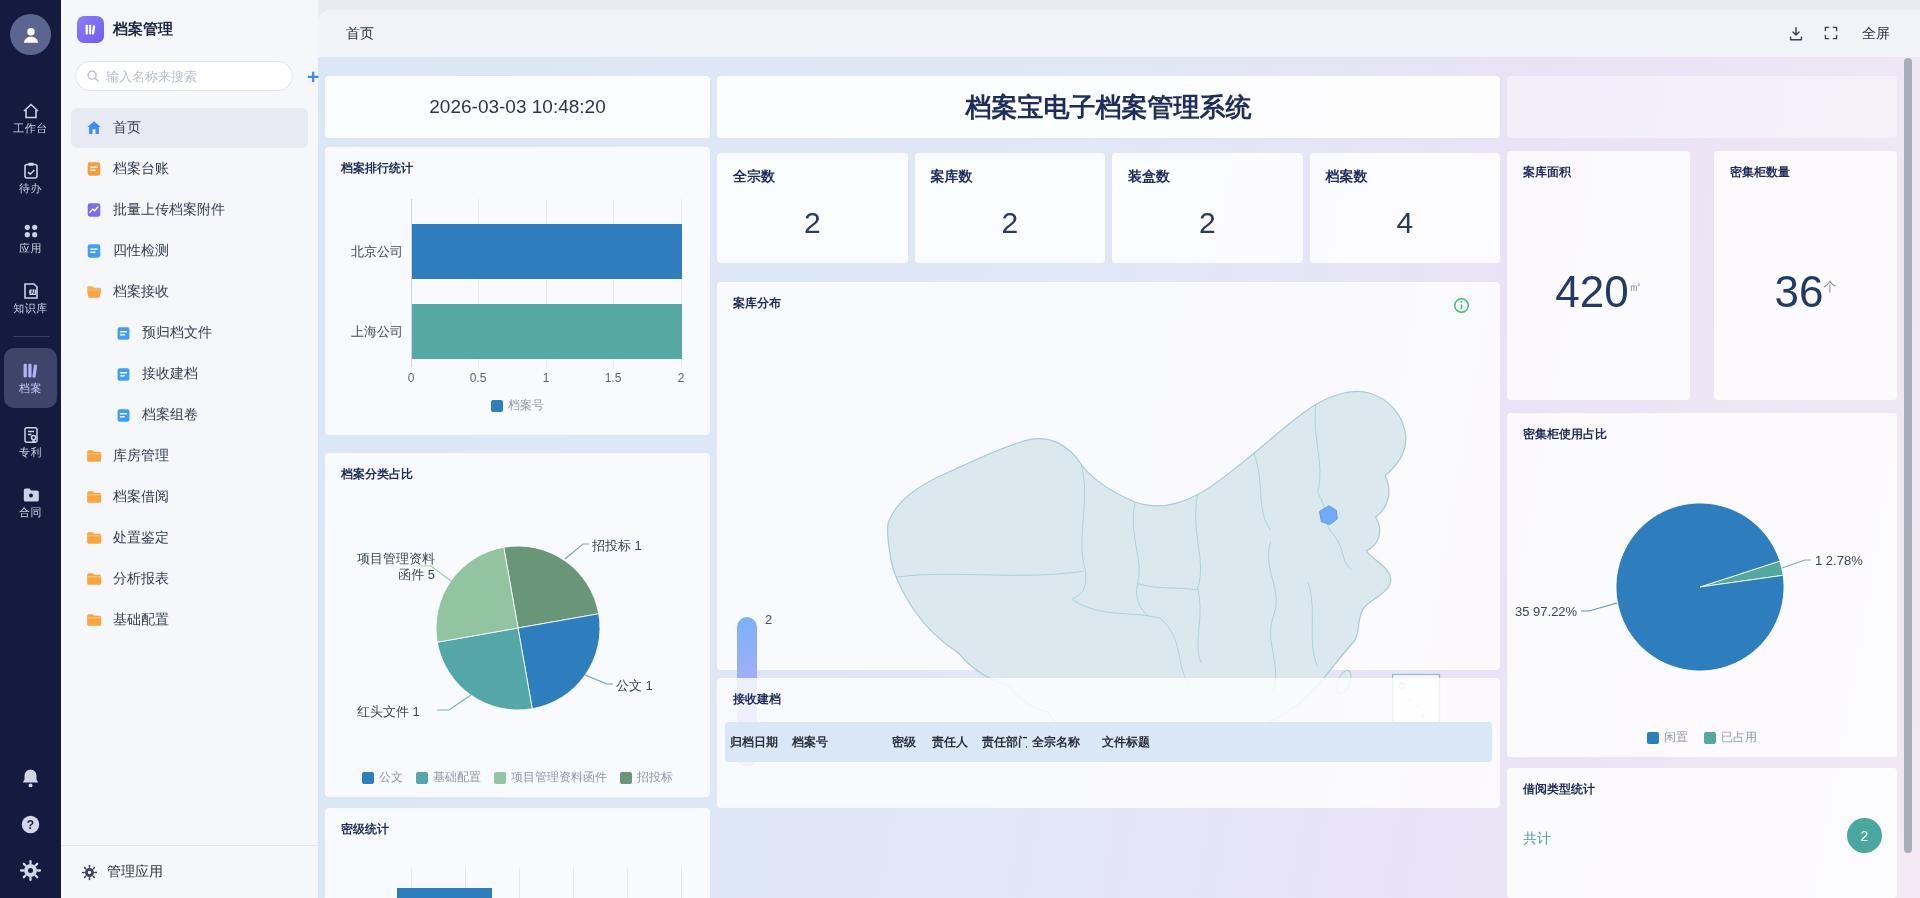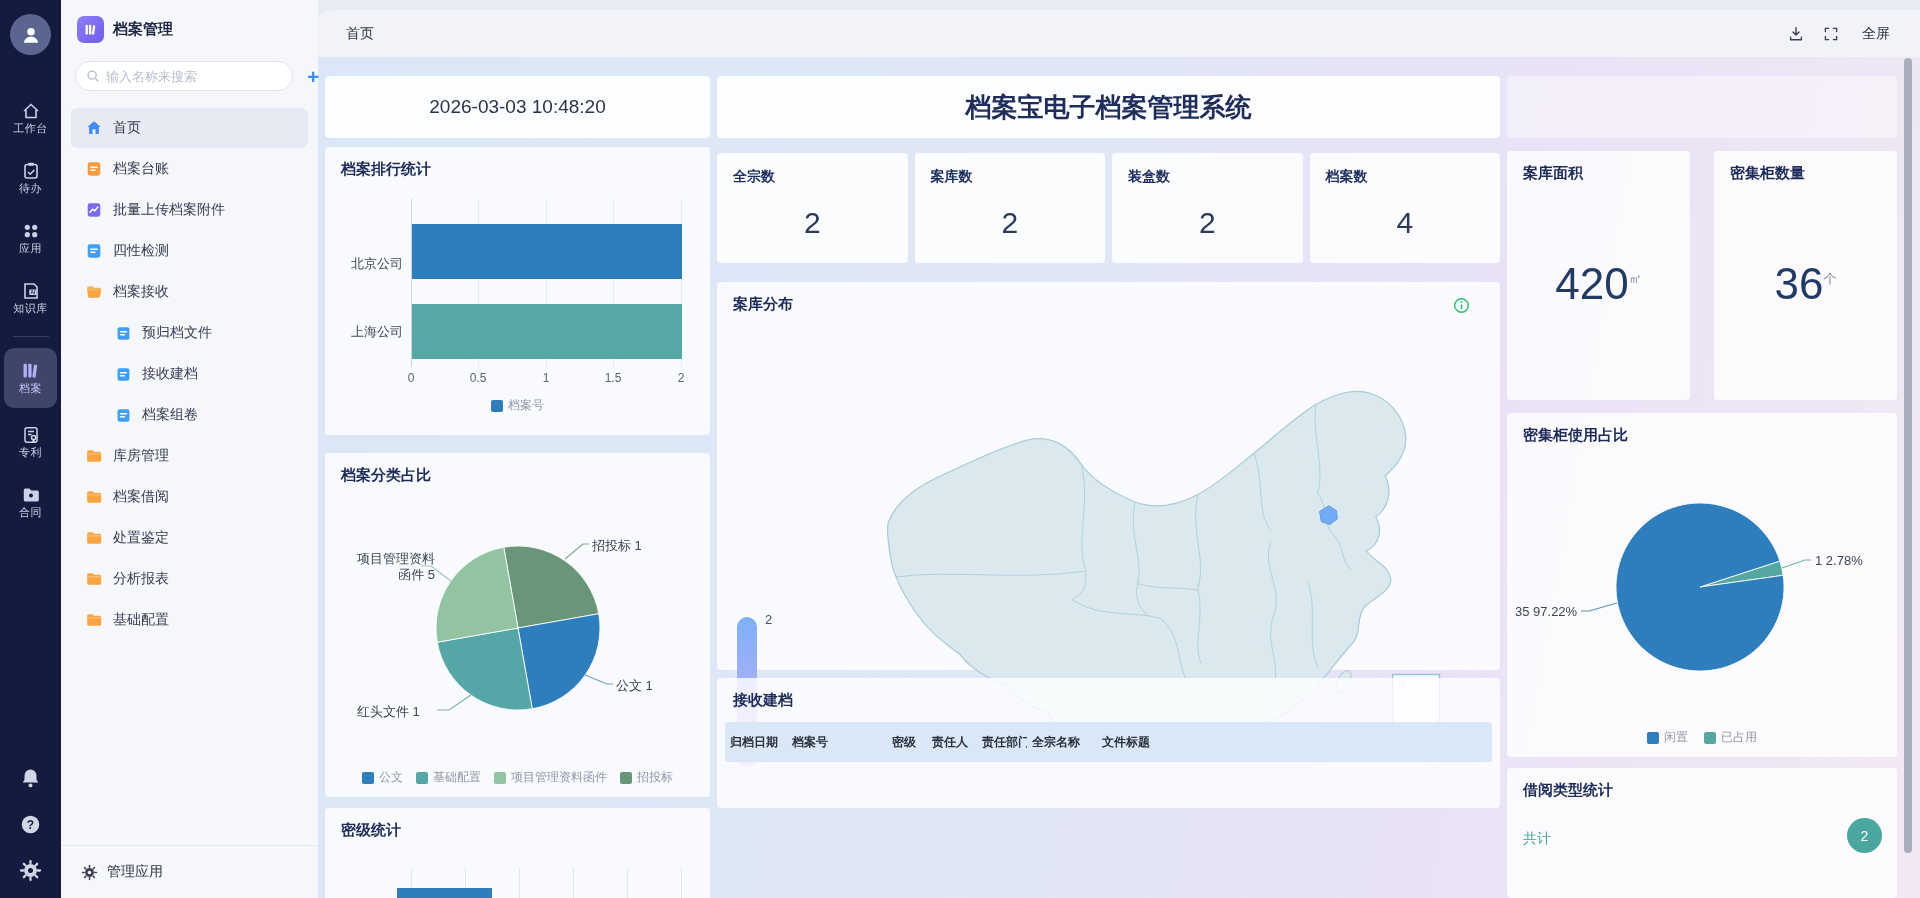"全屏" .fs-group { align-items: center -> flex-start }
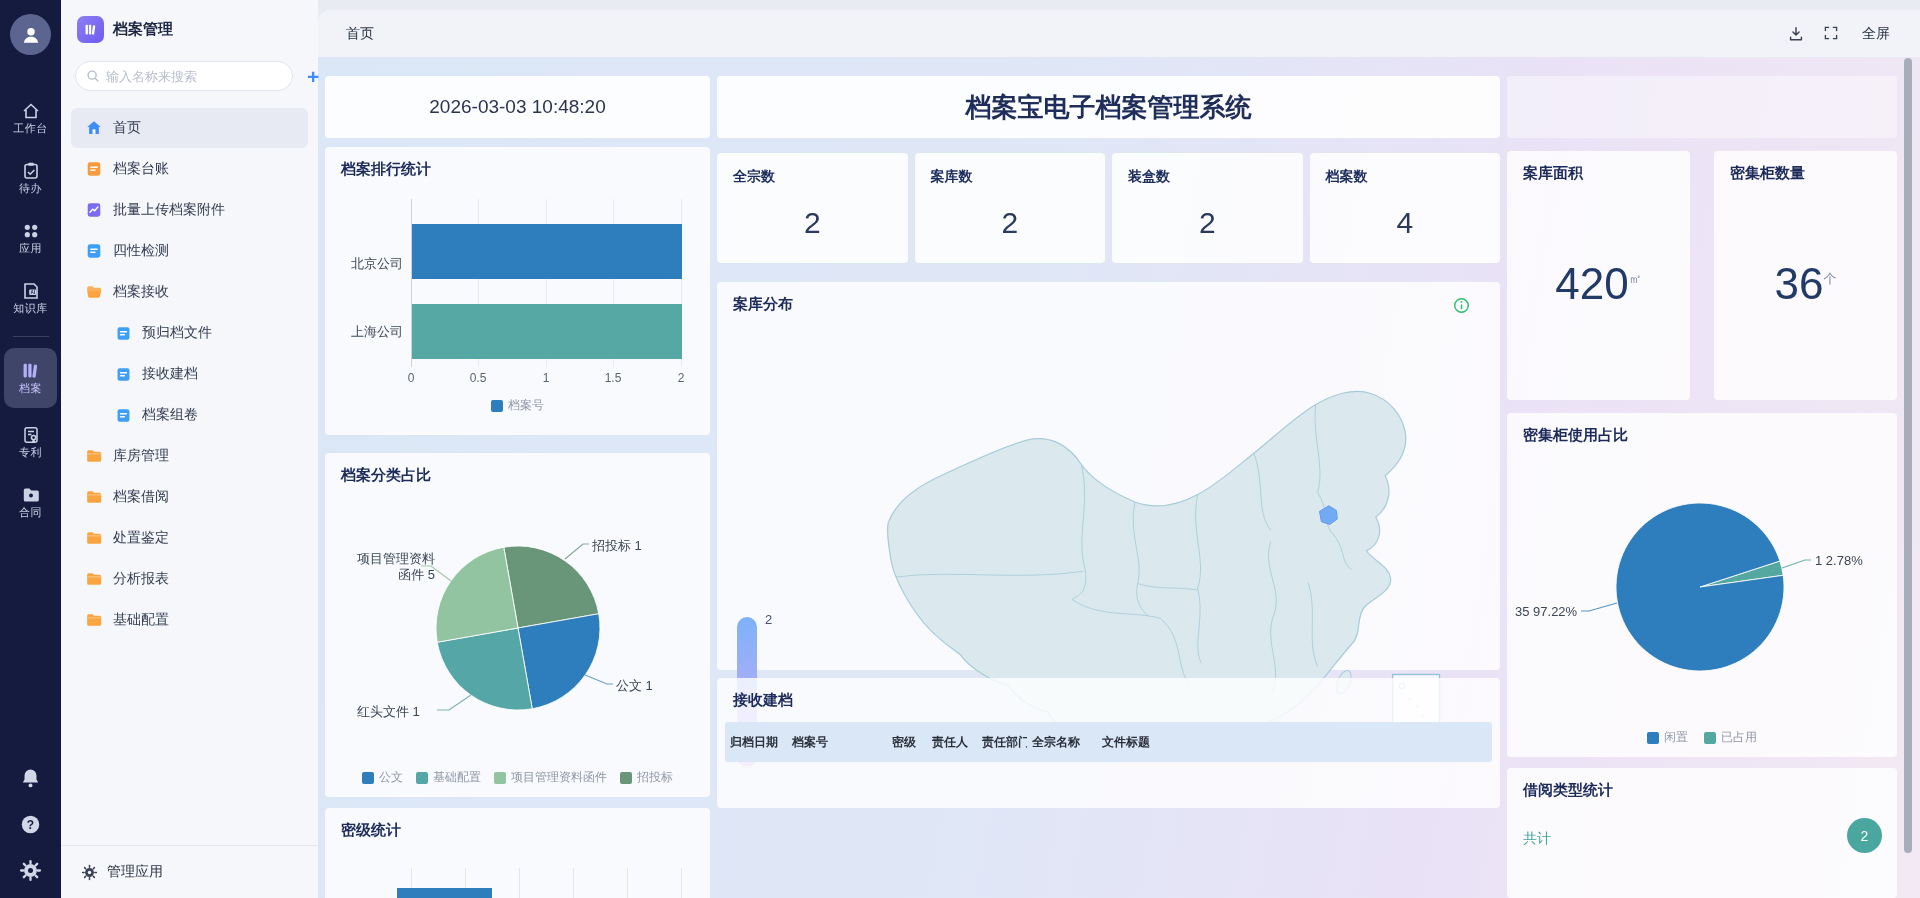"档案排行统计" .card-title { font-size: 15px -> 12px }
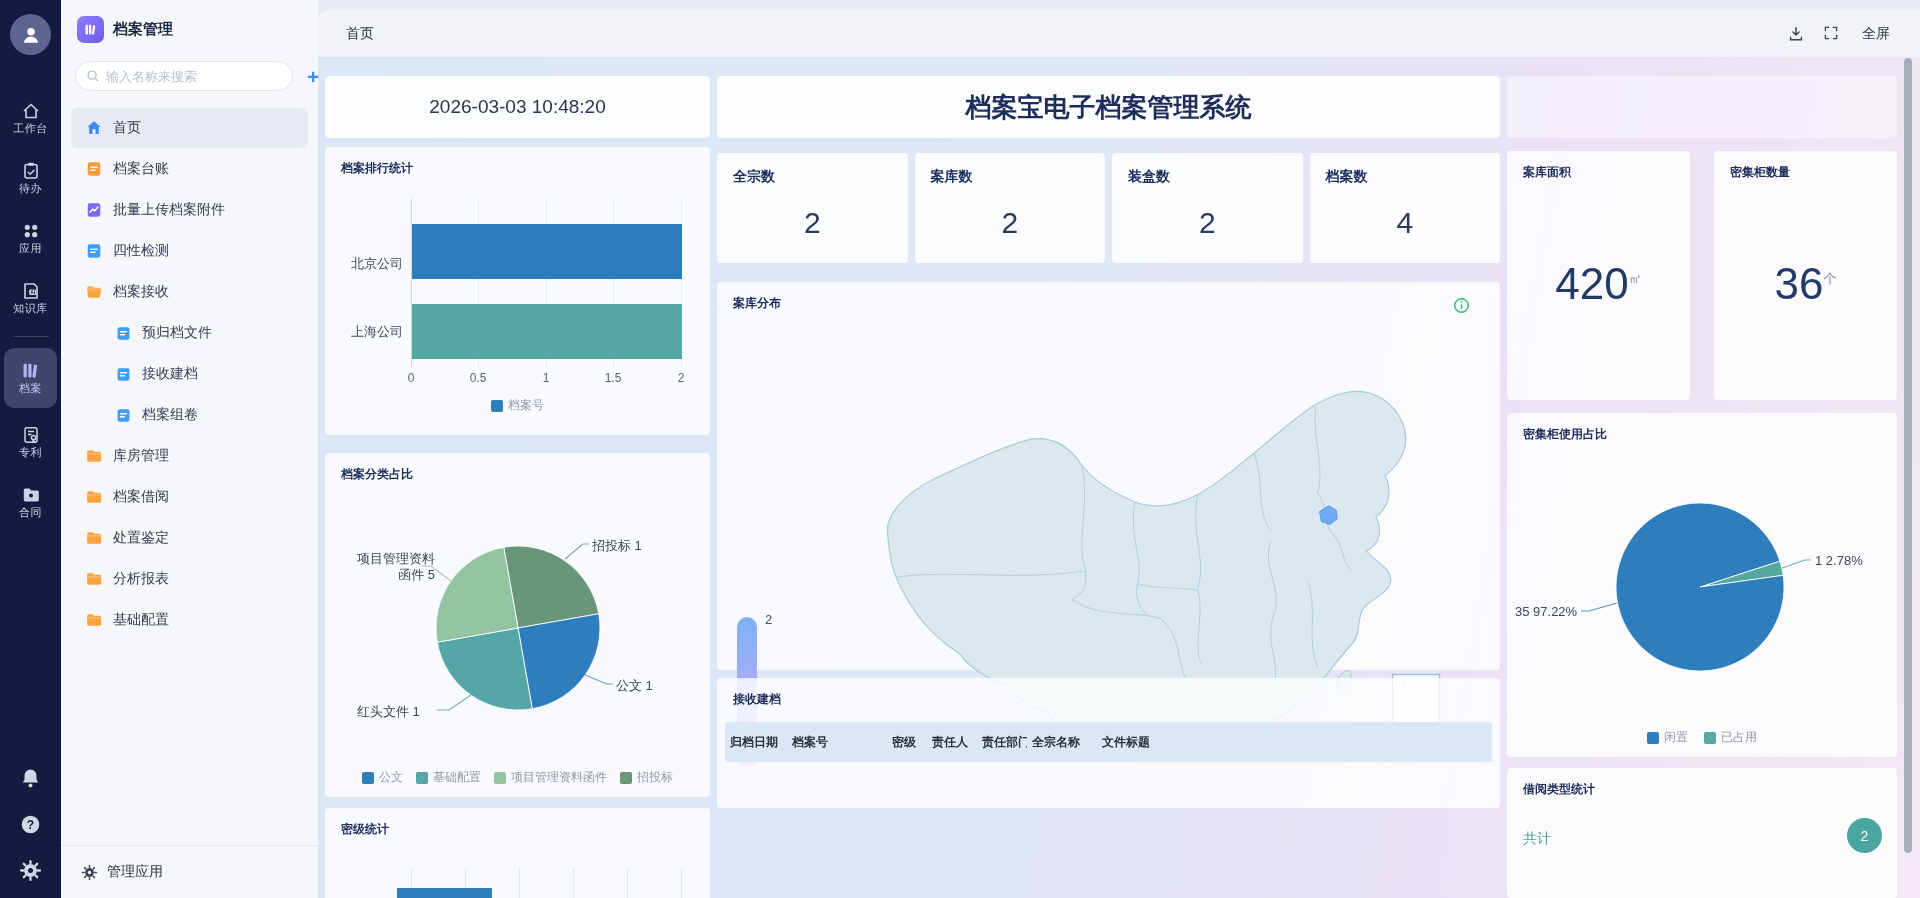"北京公司" div.cat-lbl { top: 108px -> 96px }
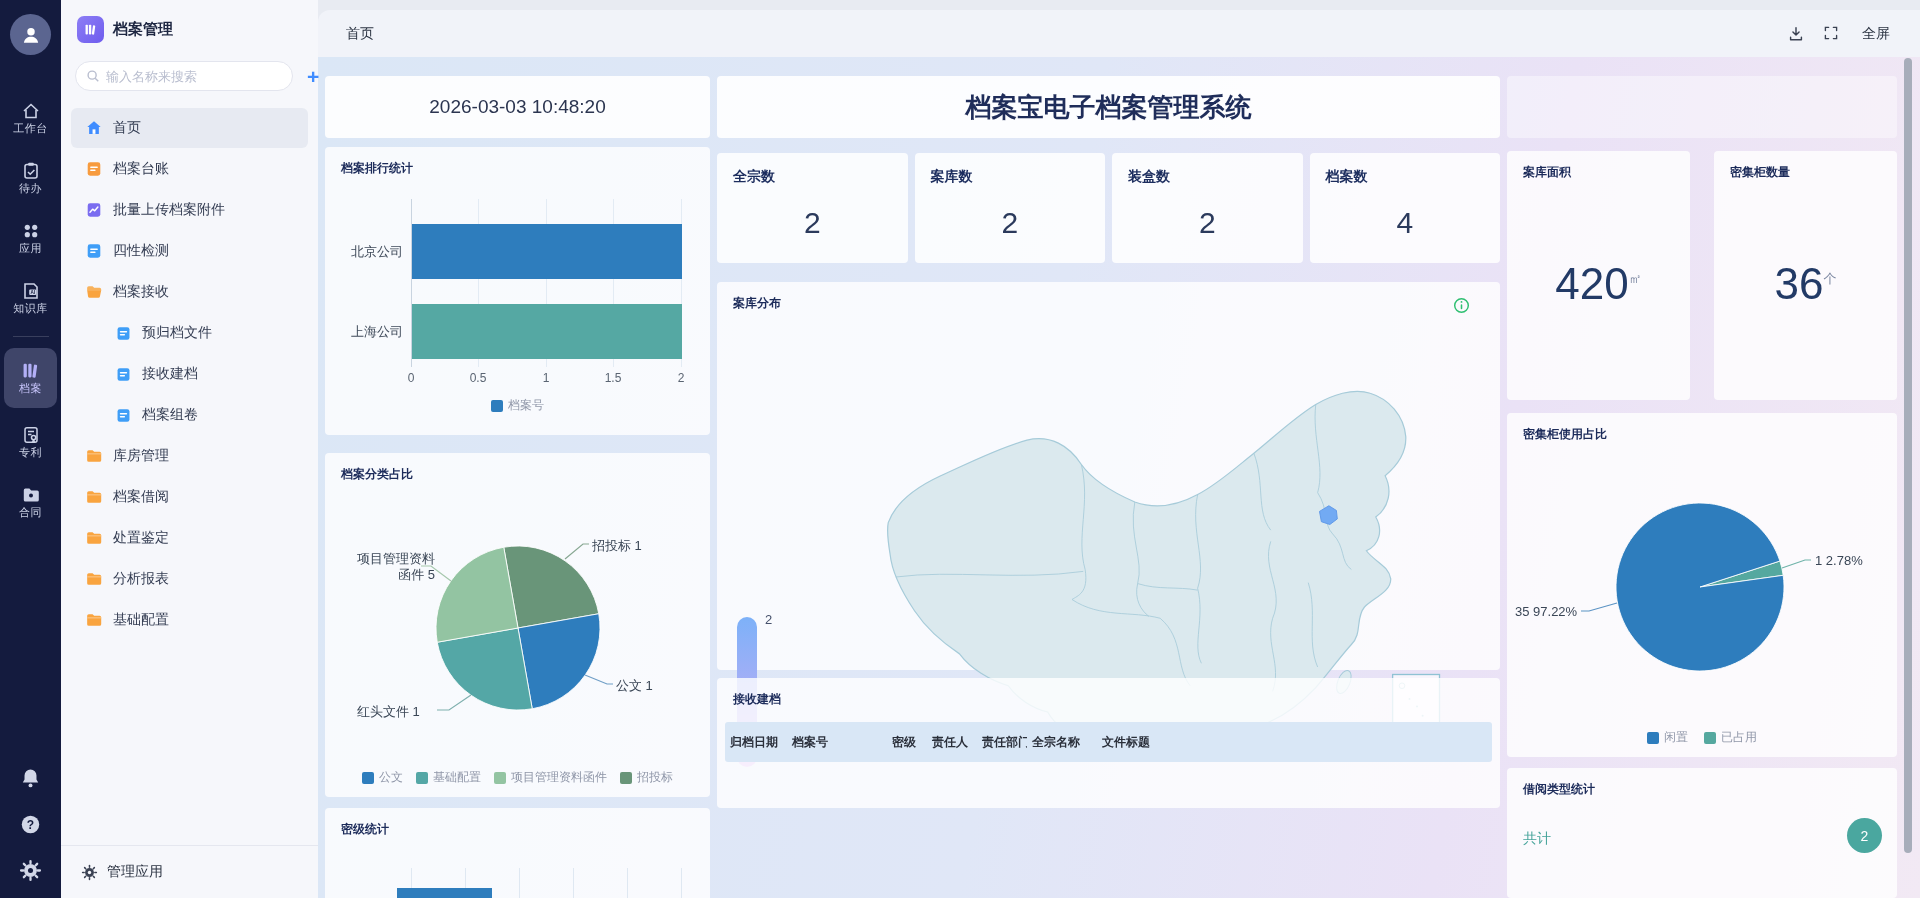"420㎡" .big-num { top: 108px -> 116px }
